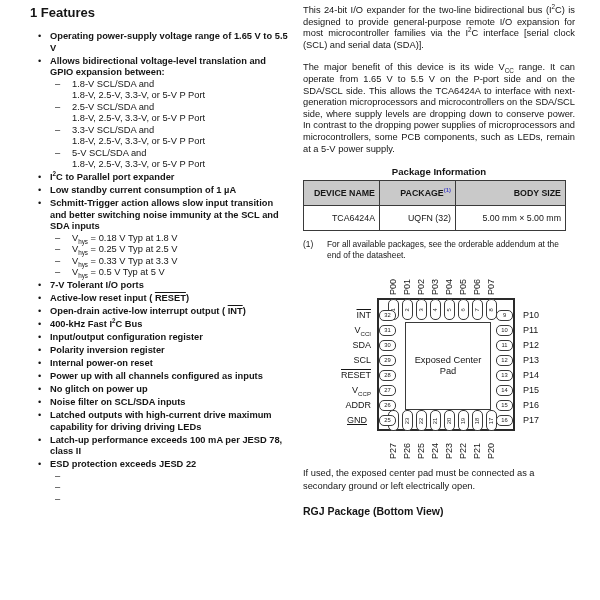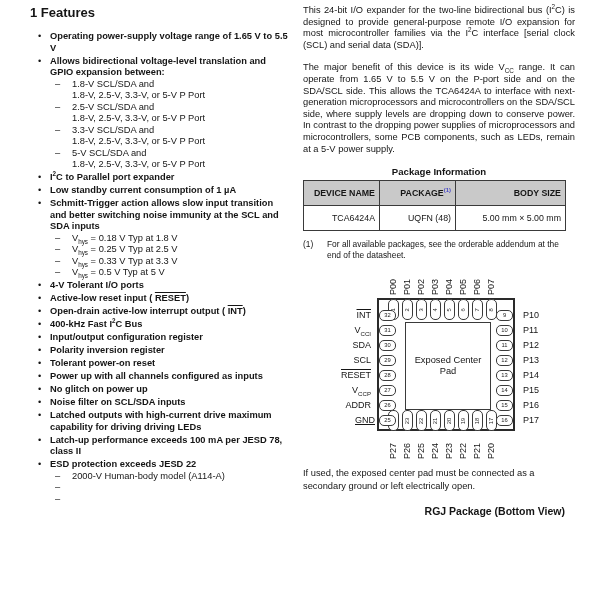"UQFN (48)" td { text: 48 -> 32 }
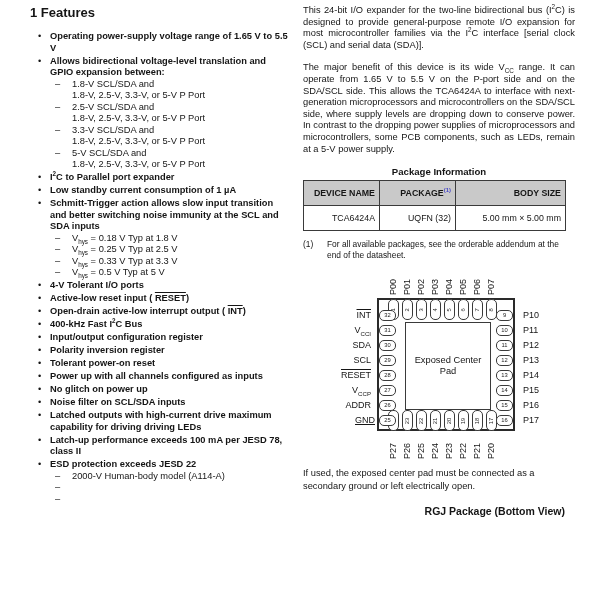"4-V Tolerant I/O ports" span.txt { text: 4-V -> 7-V }
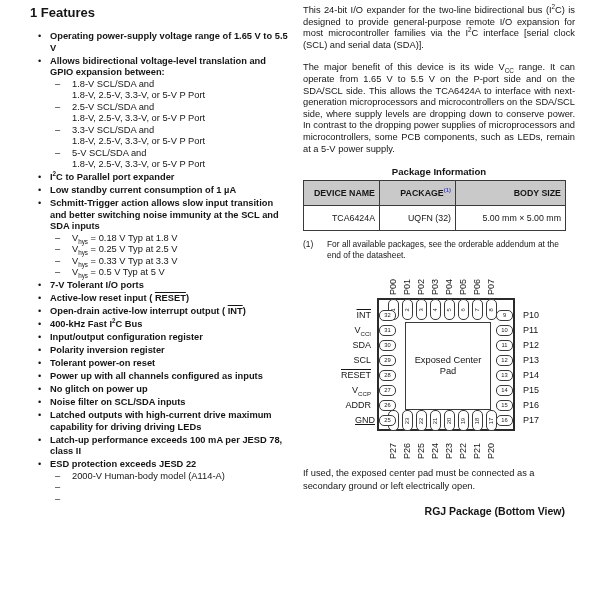"Tolerant power-on reset" span.txt { text: Tolerant -> Internal }
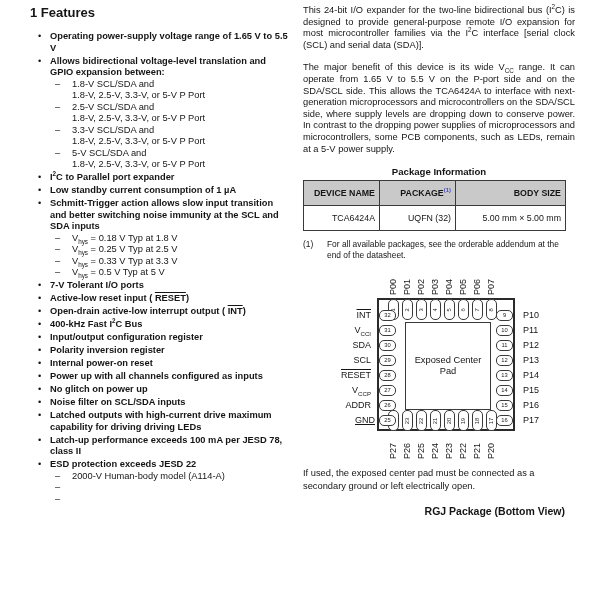"GND" div.plabel { left: 8px -> 0 }
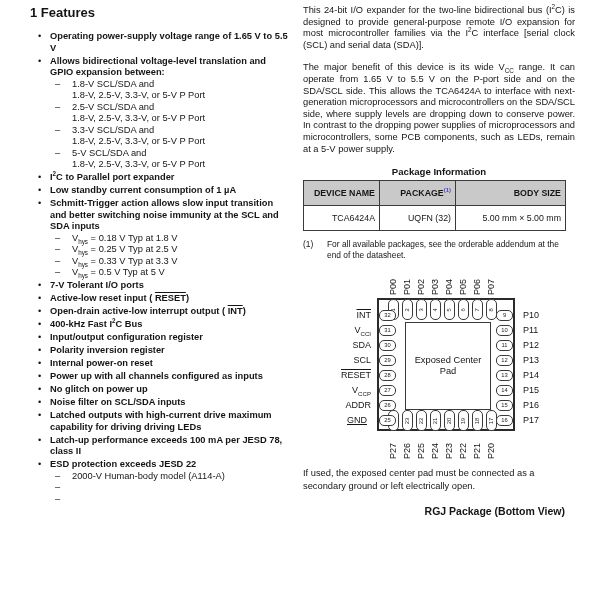"2000-V Human-body model (A114-A)" span.txt { html: <span>2000-V Human-body model (A114-A)</span> -> none }
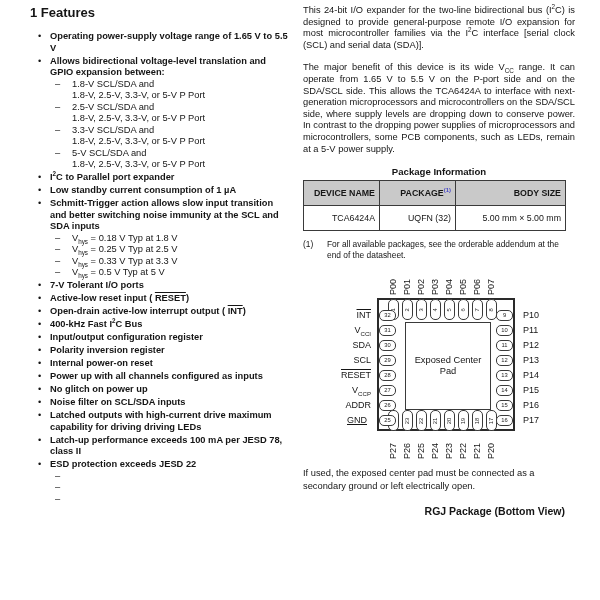"RGJ Package (Bottom View)" .pkg-caption { text-align: right -> left }
